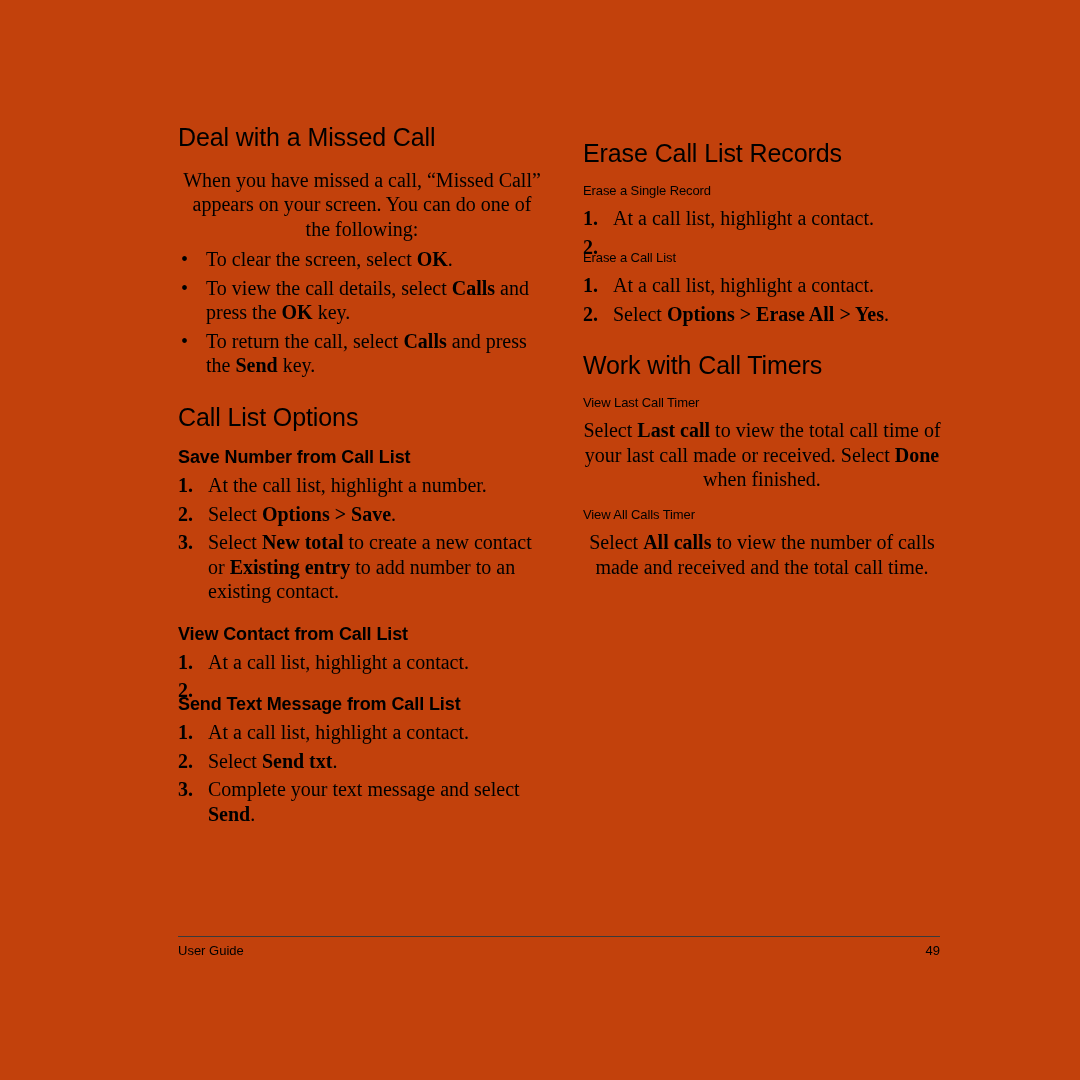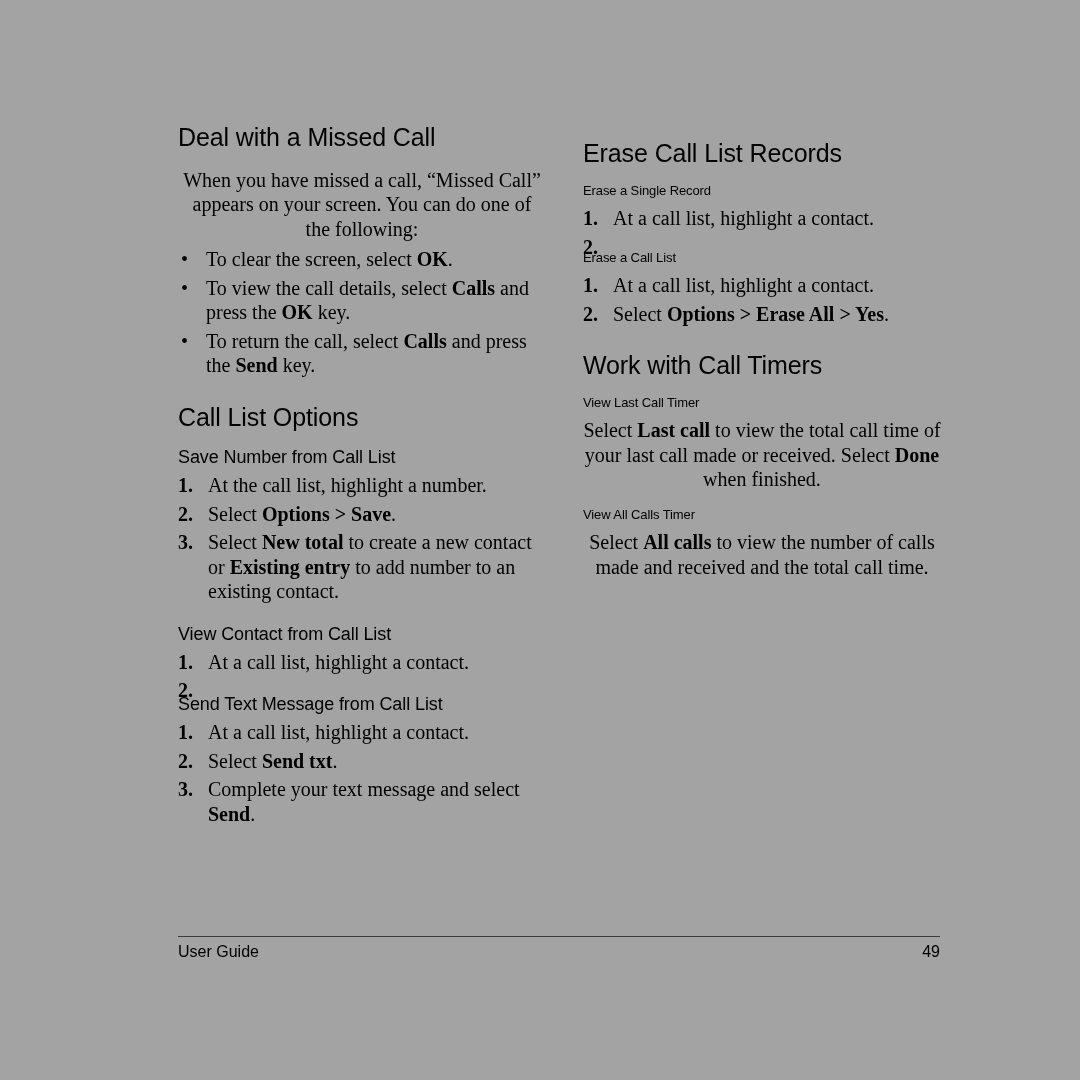"Deal with a Missed Call" .page { background: #a3a3a3 -> #c2410c }
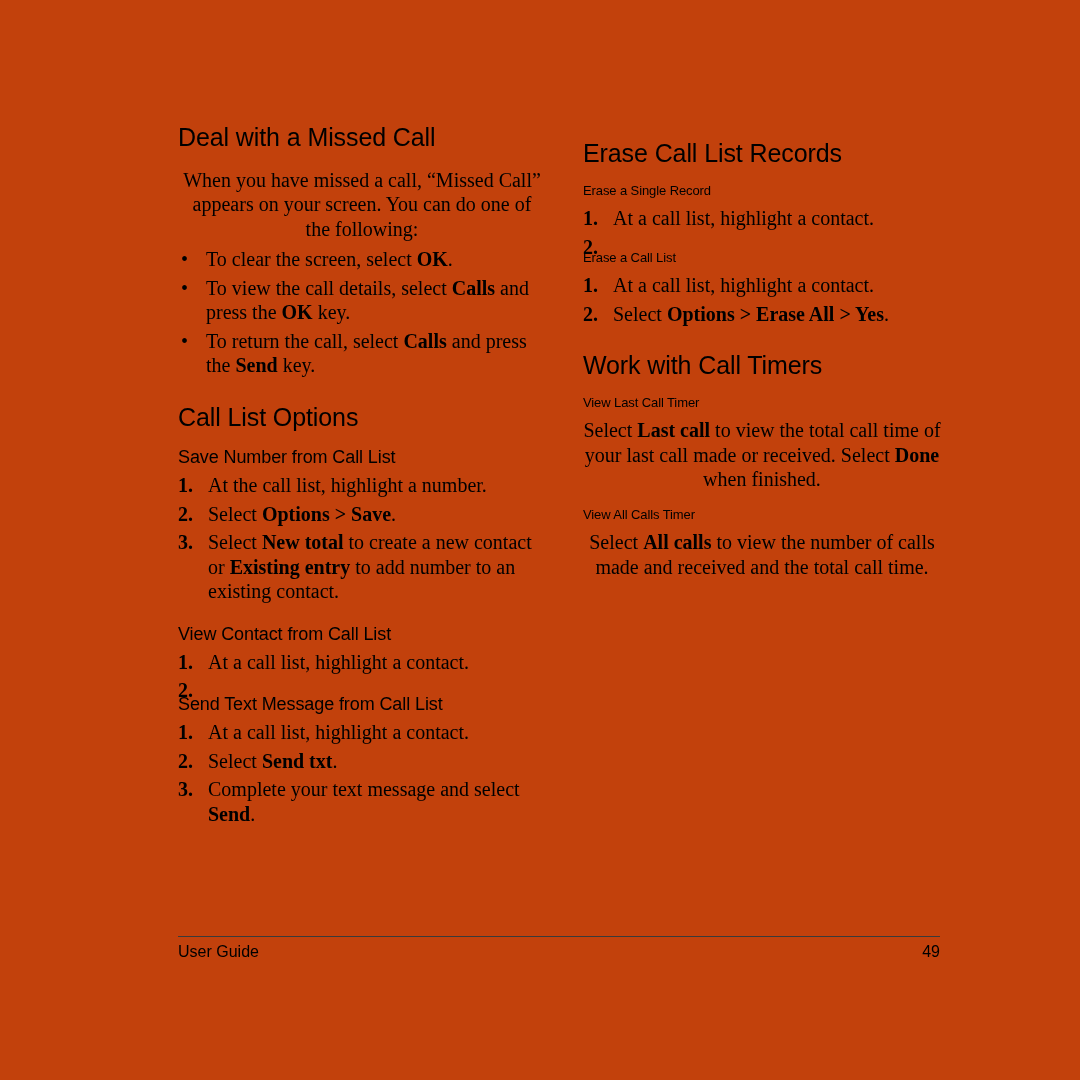"Save Number from Call List" .h-minor { font-weight: 400 -> 700 }
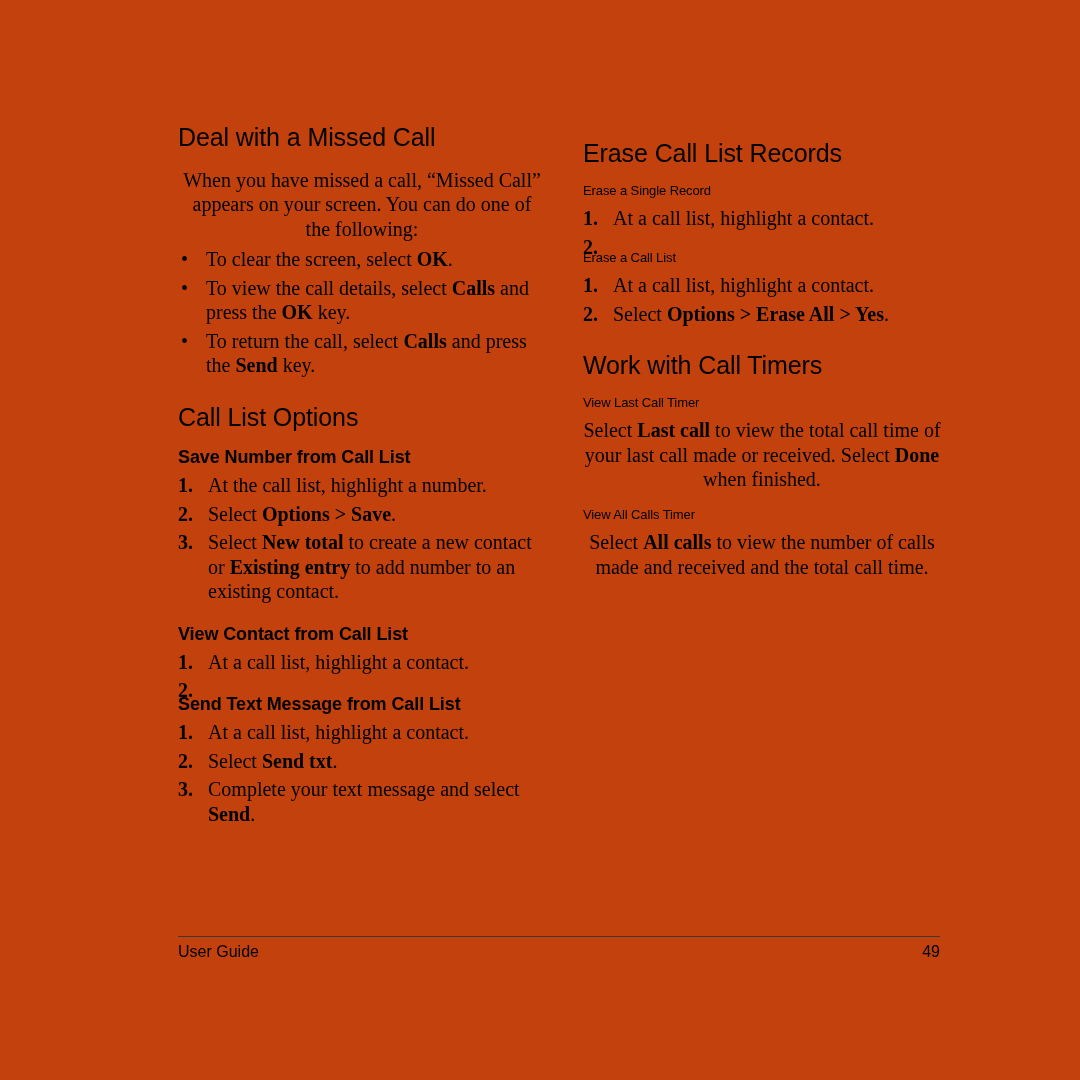"User Guide" .footer-row { font-size: 16px -> 13px }
